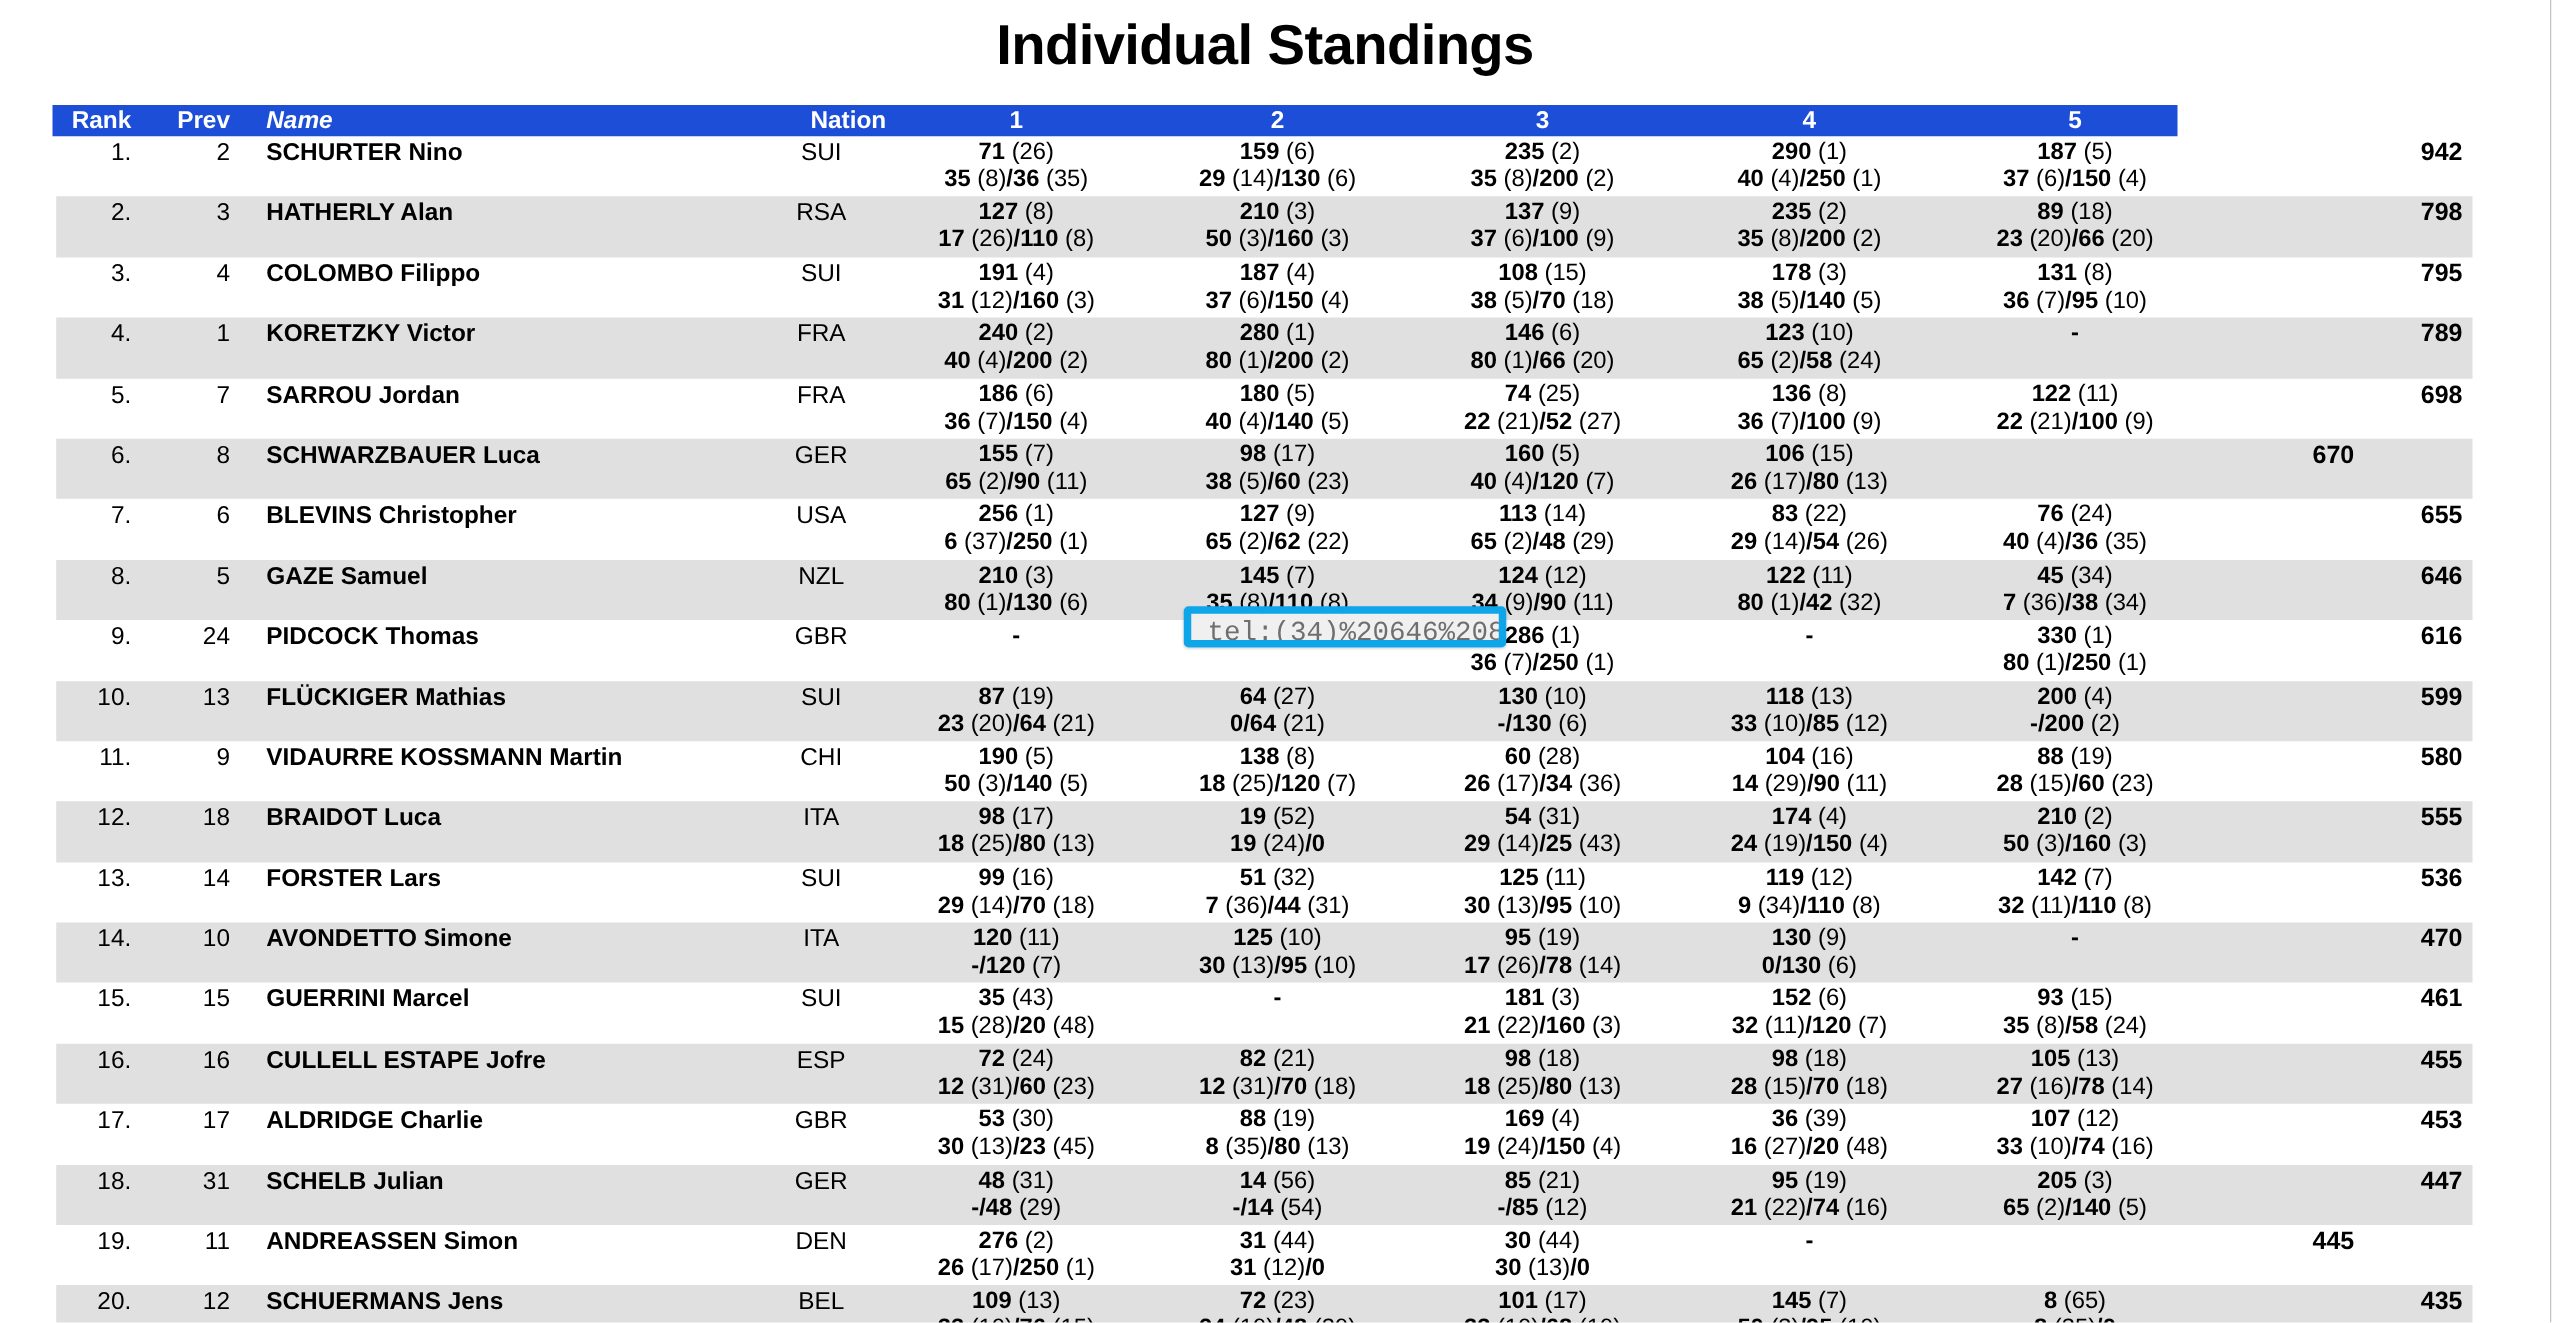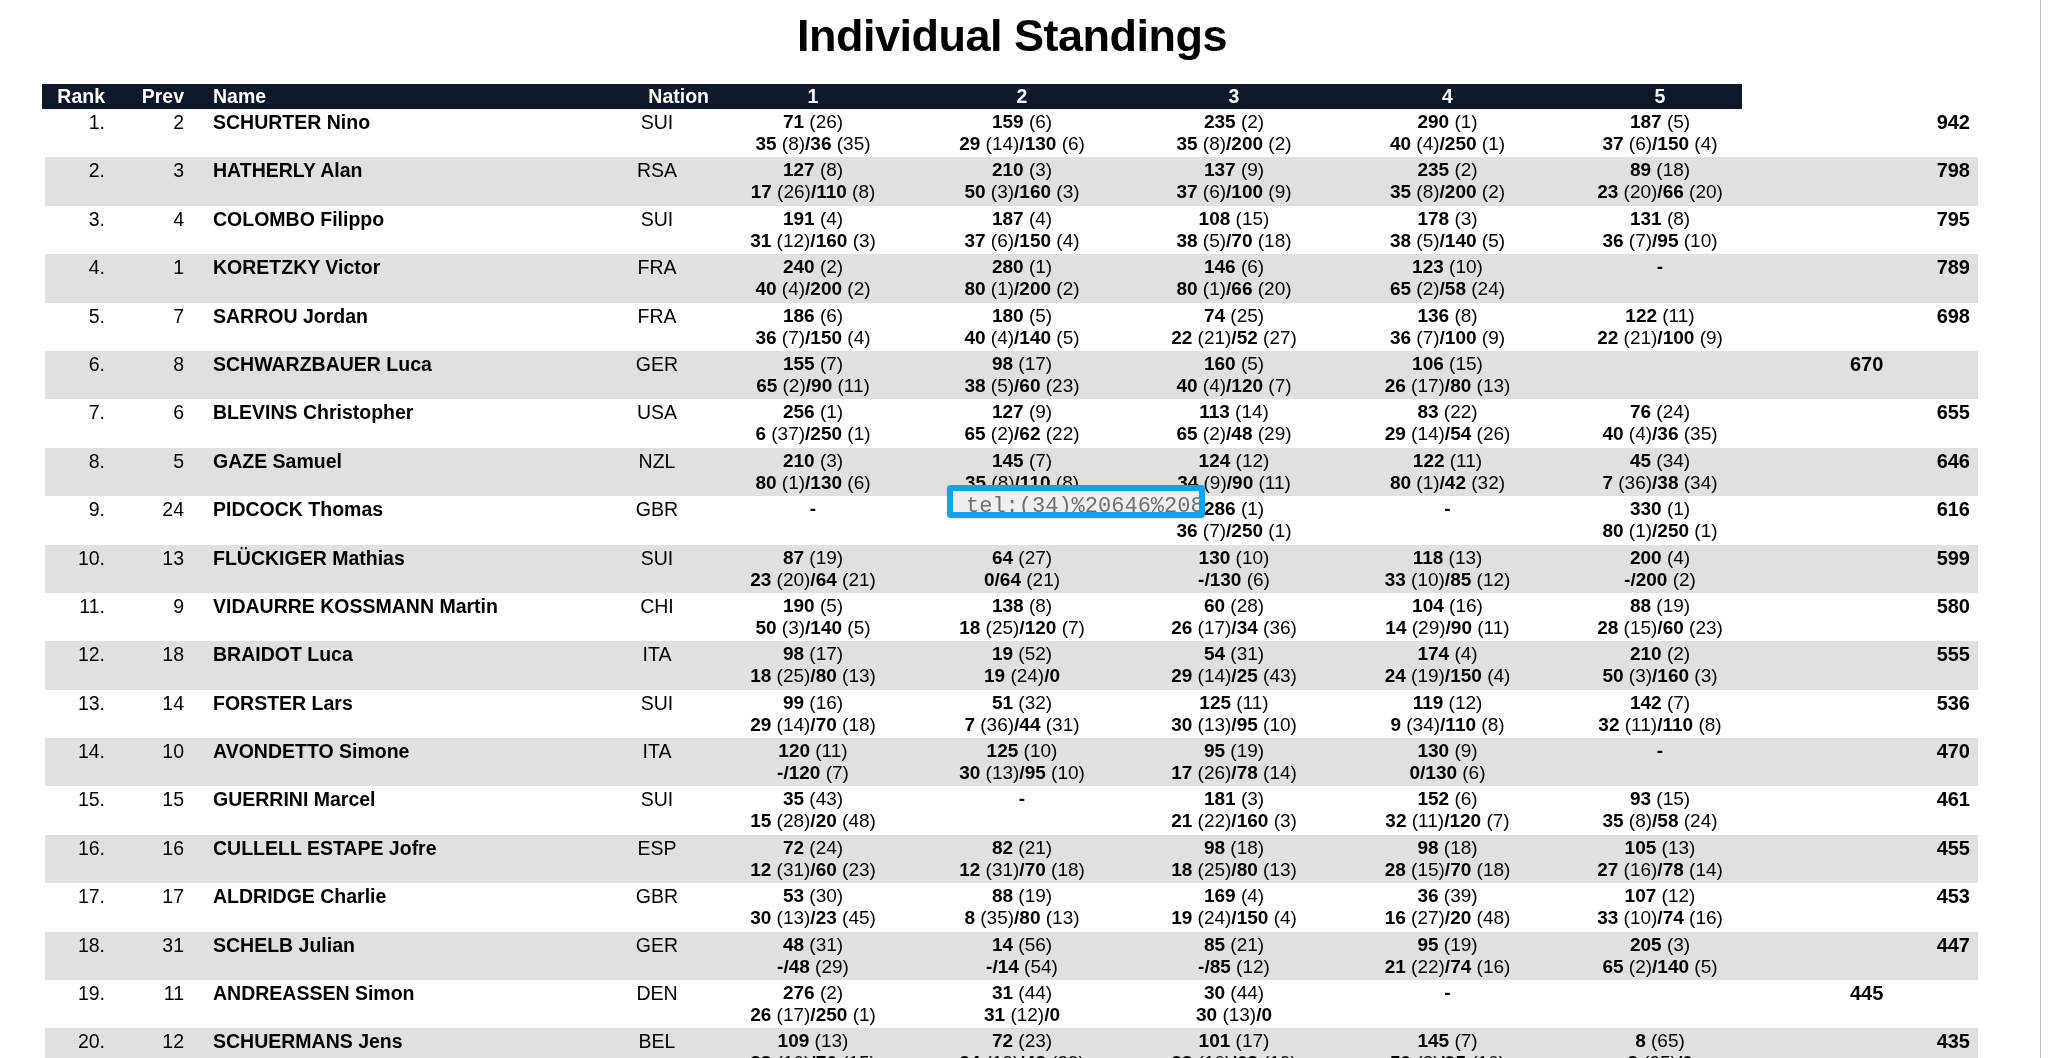"Rank" .header-bar { background: #0f172a -> #1d4ed8 }
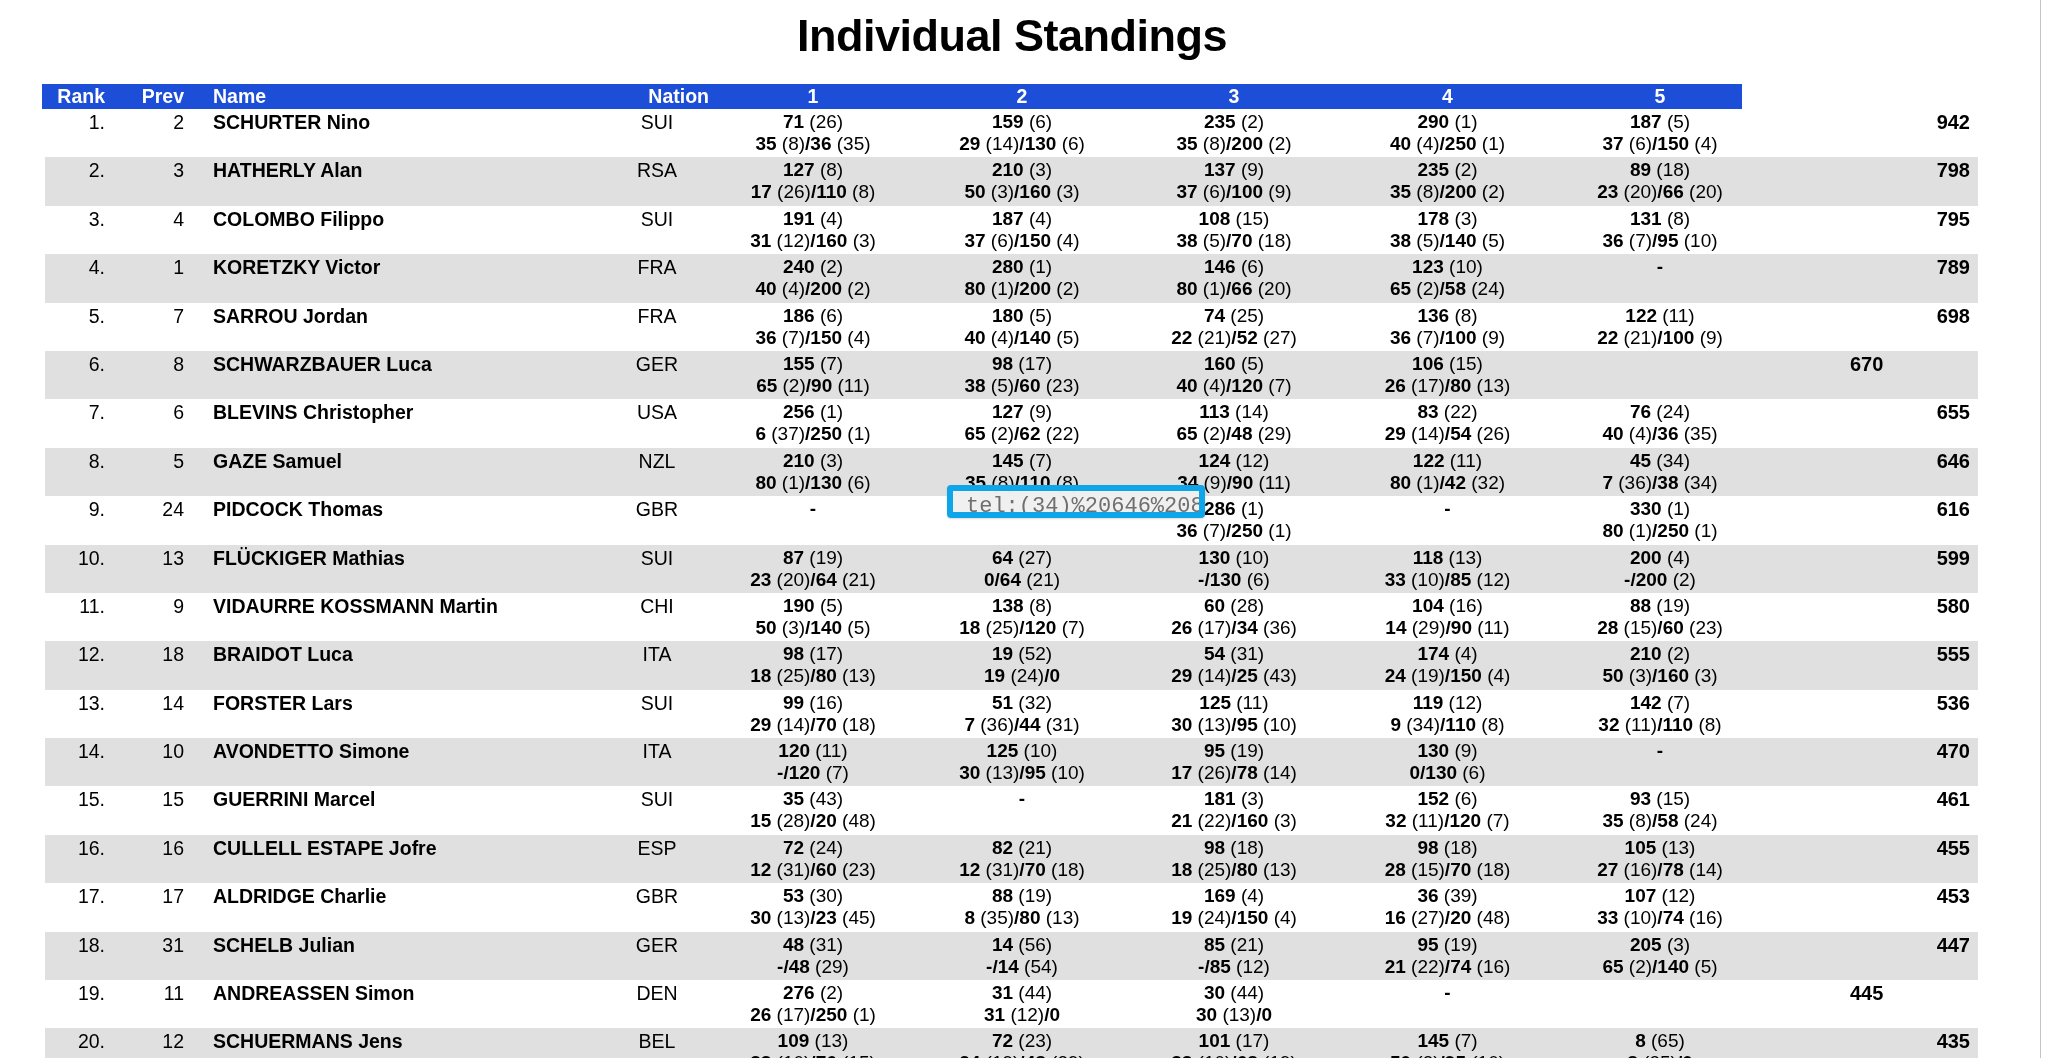"Name" .hc.name { font-style: none -> italic }
